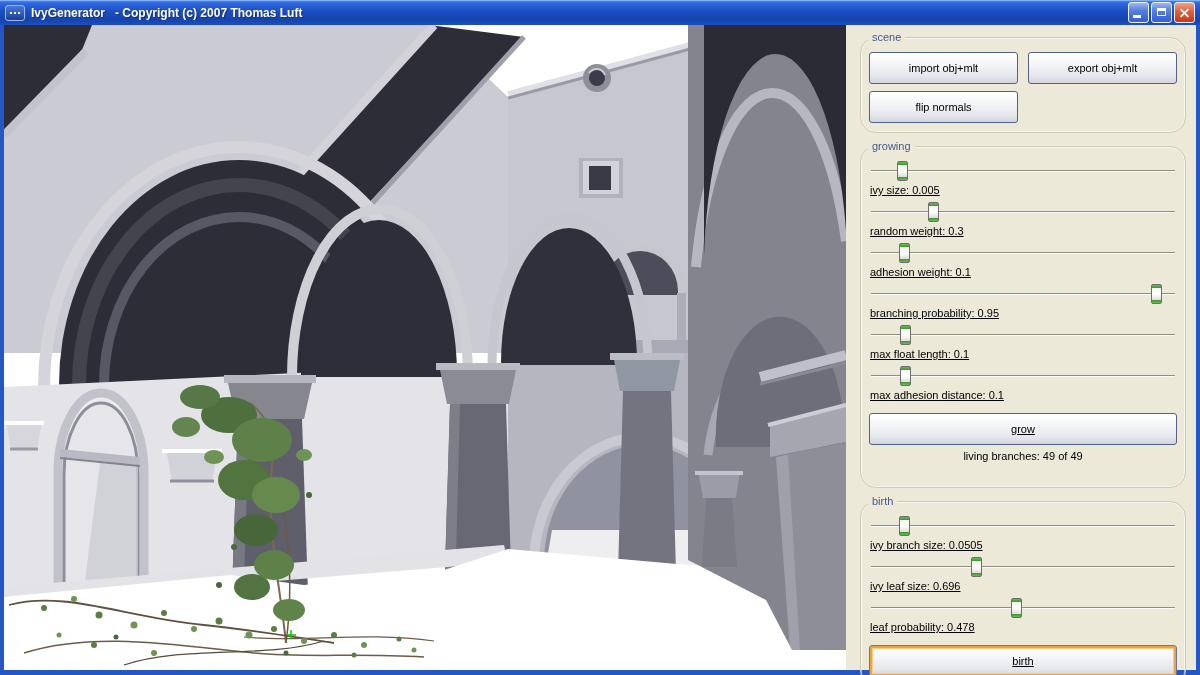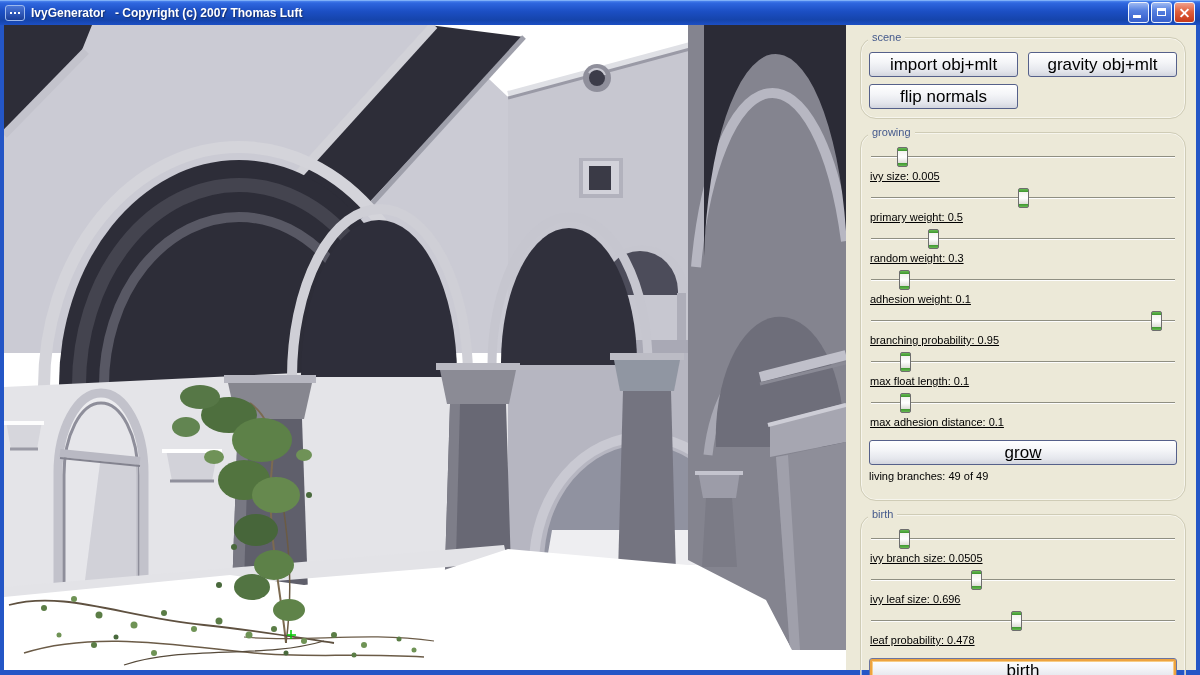"import obj+mlt" button.xp { font-size: 17px -> 11px; height: 25px -> 32px }
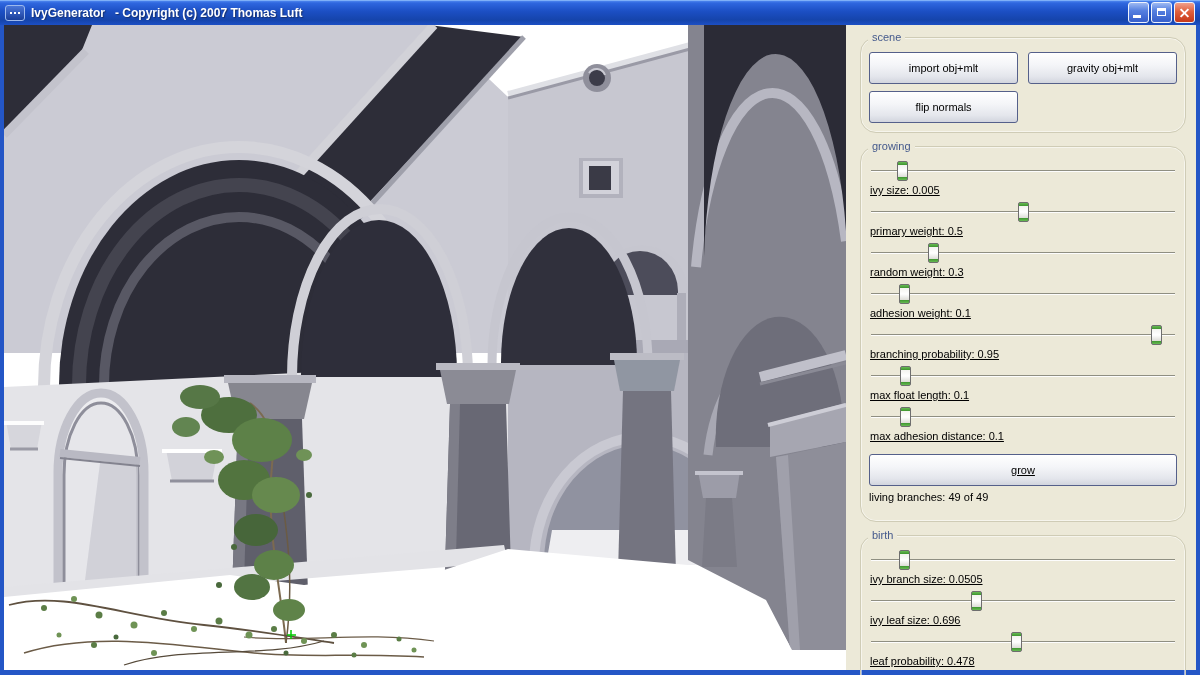"gravity obj+mlt" button.xp { text: gravity -> export }
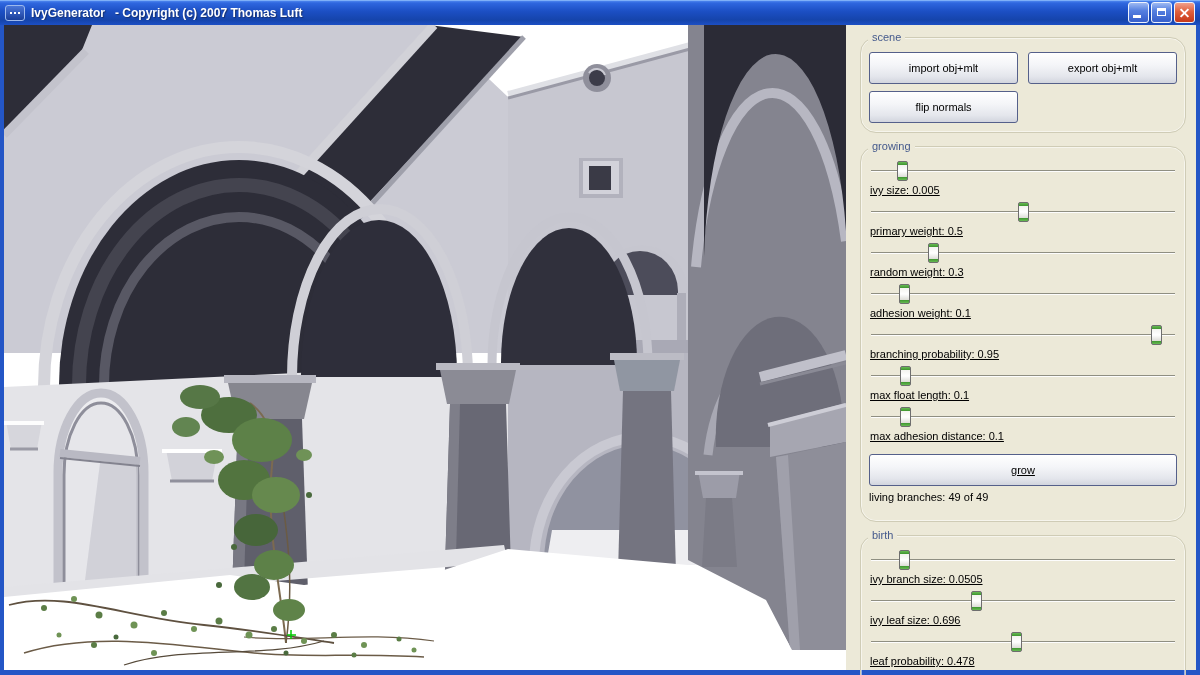"primary weight: 0.5" div.slider-row { html: <div> <div> <div></div> <div></div> </div> <div>primary weight: 0.5</div> </div> -> none }
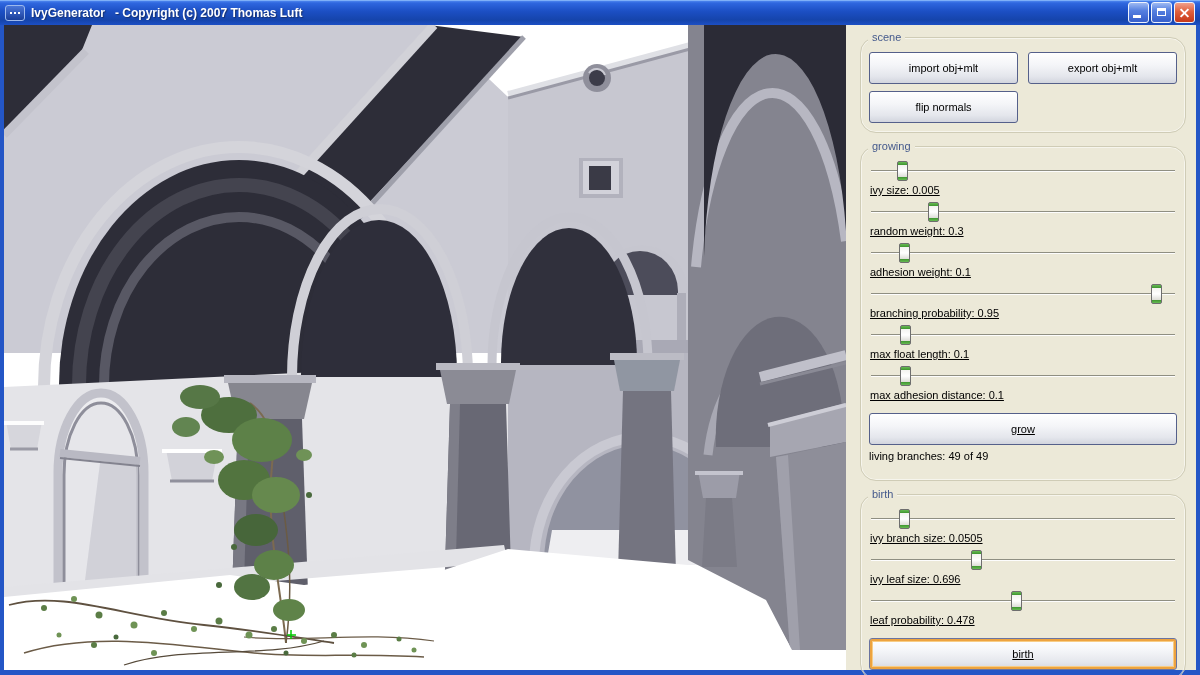"living branches: 49 of 49" .status { margin: 5px 0 9px 0 -> 5px 0 16px 0; text-align: none -> center }
